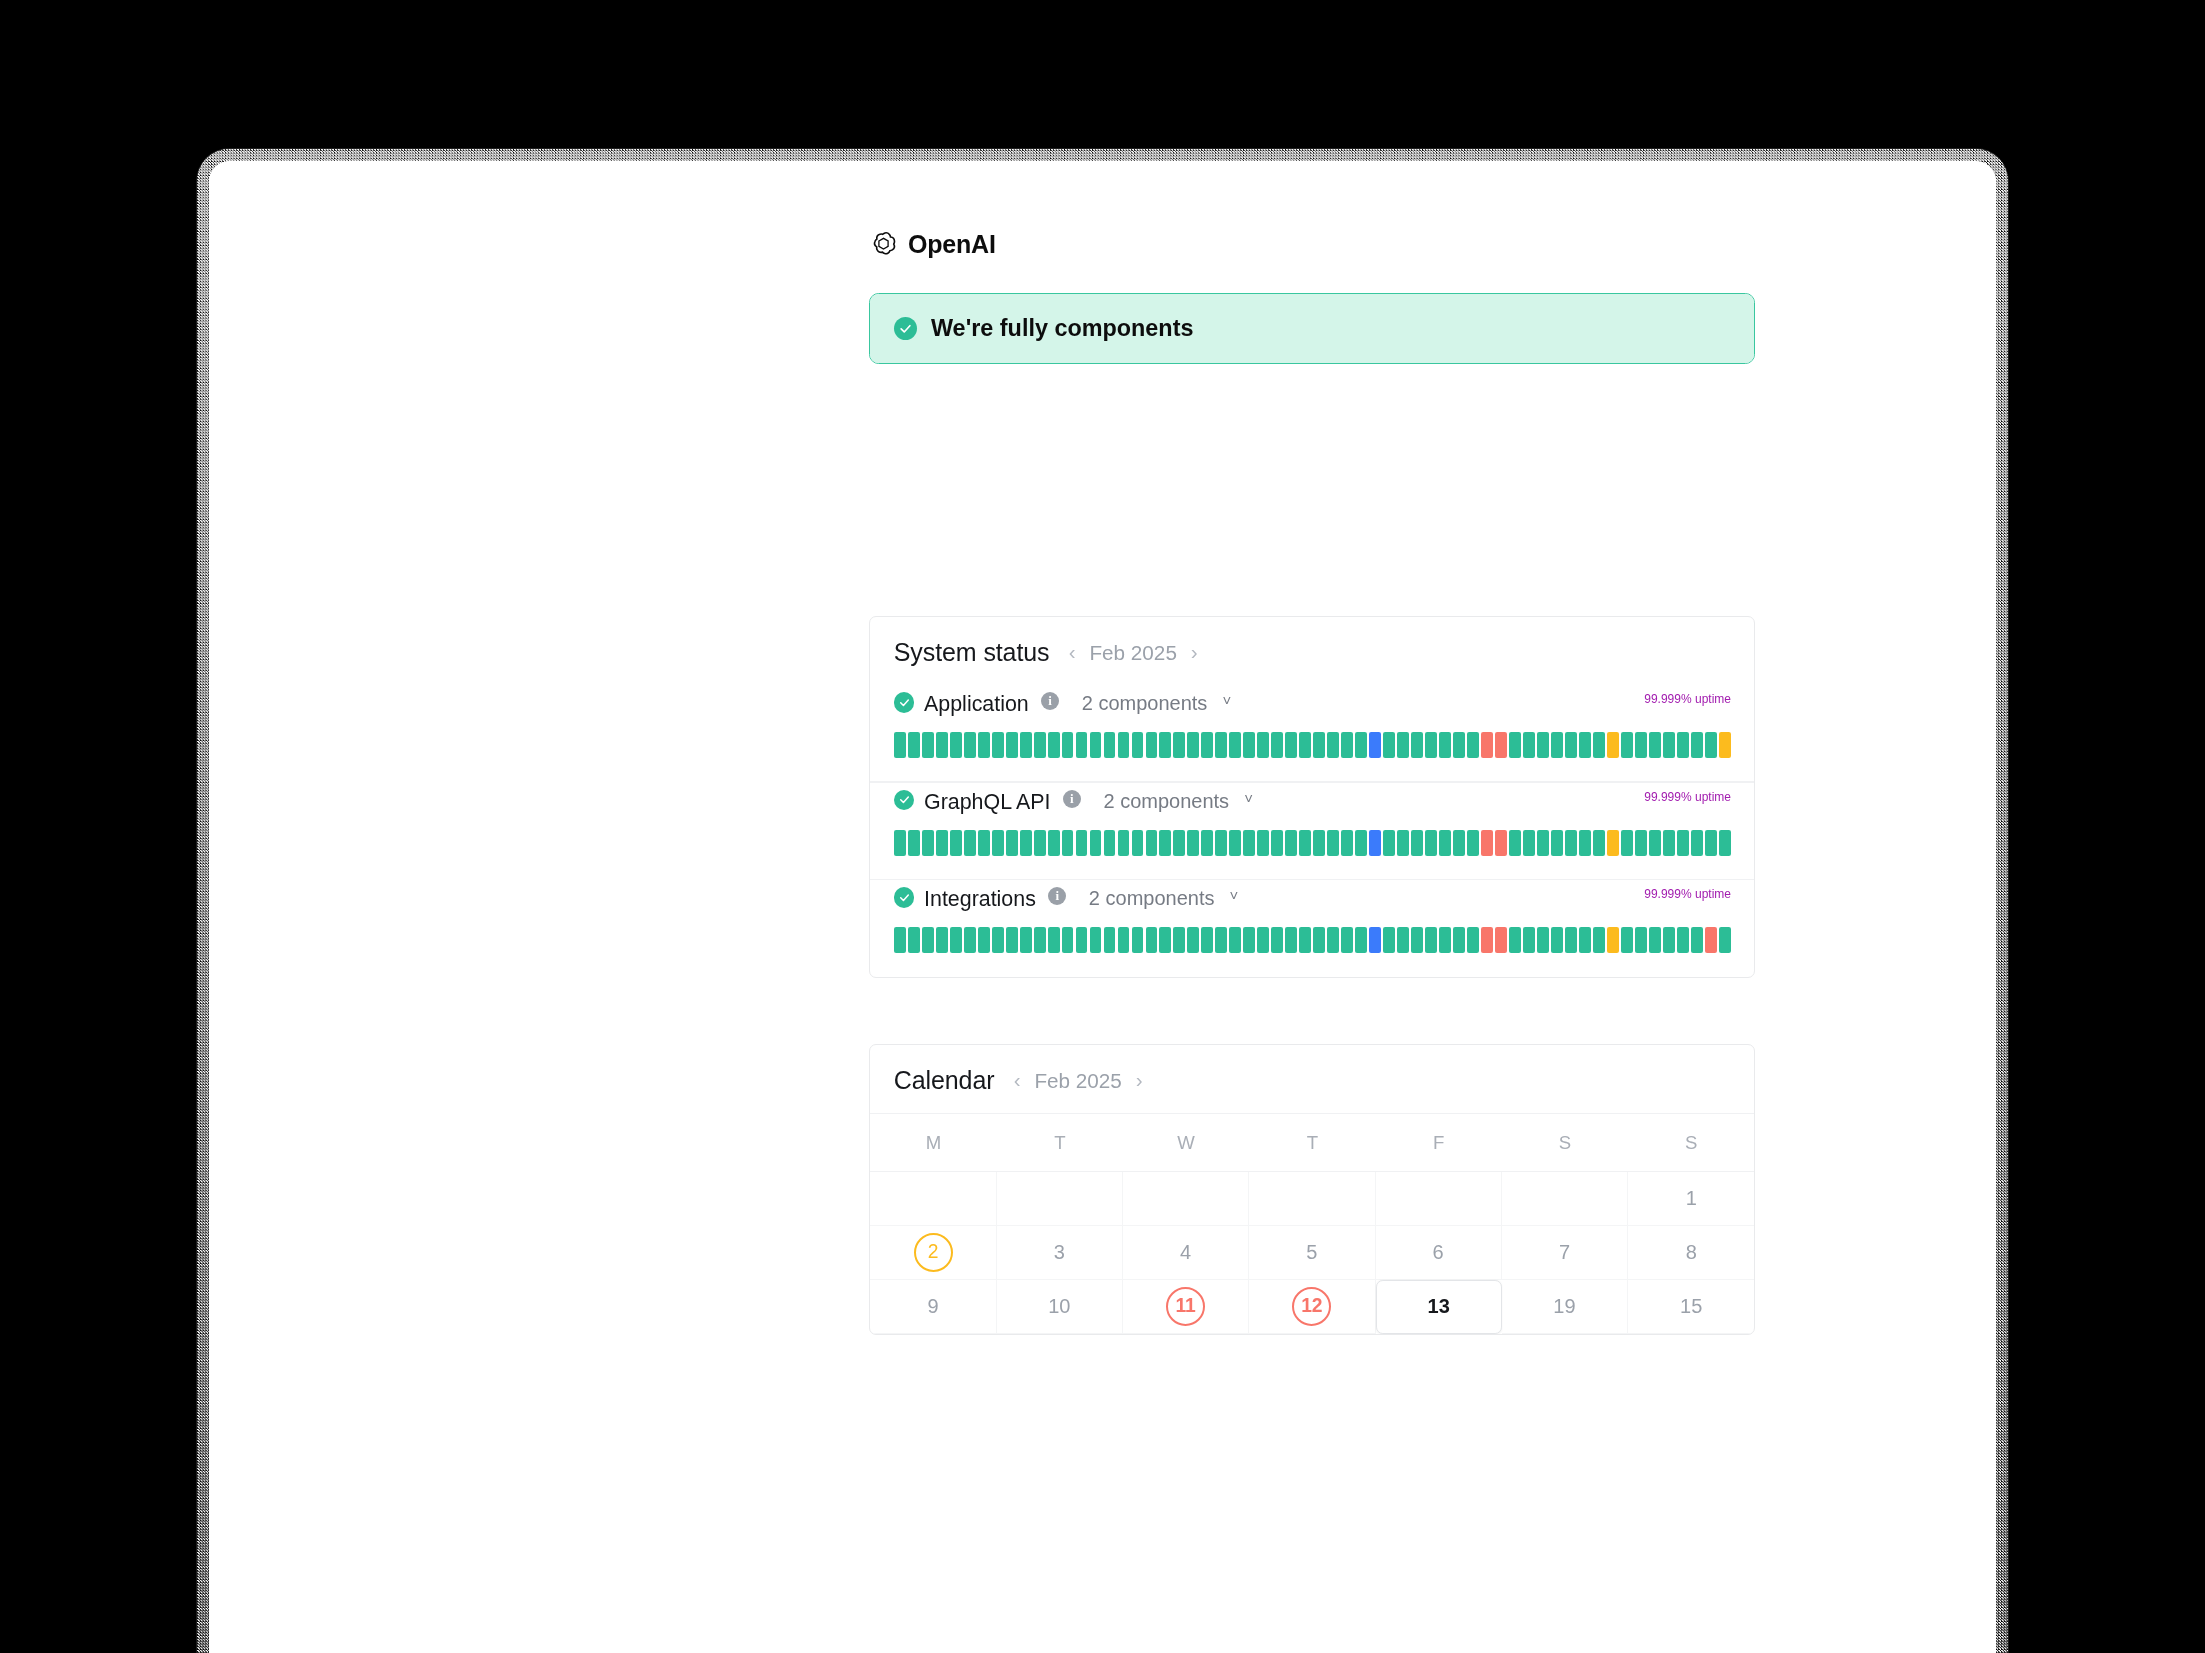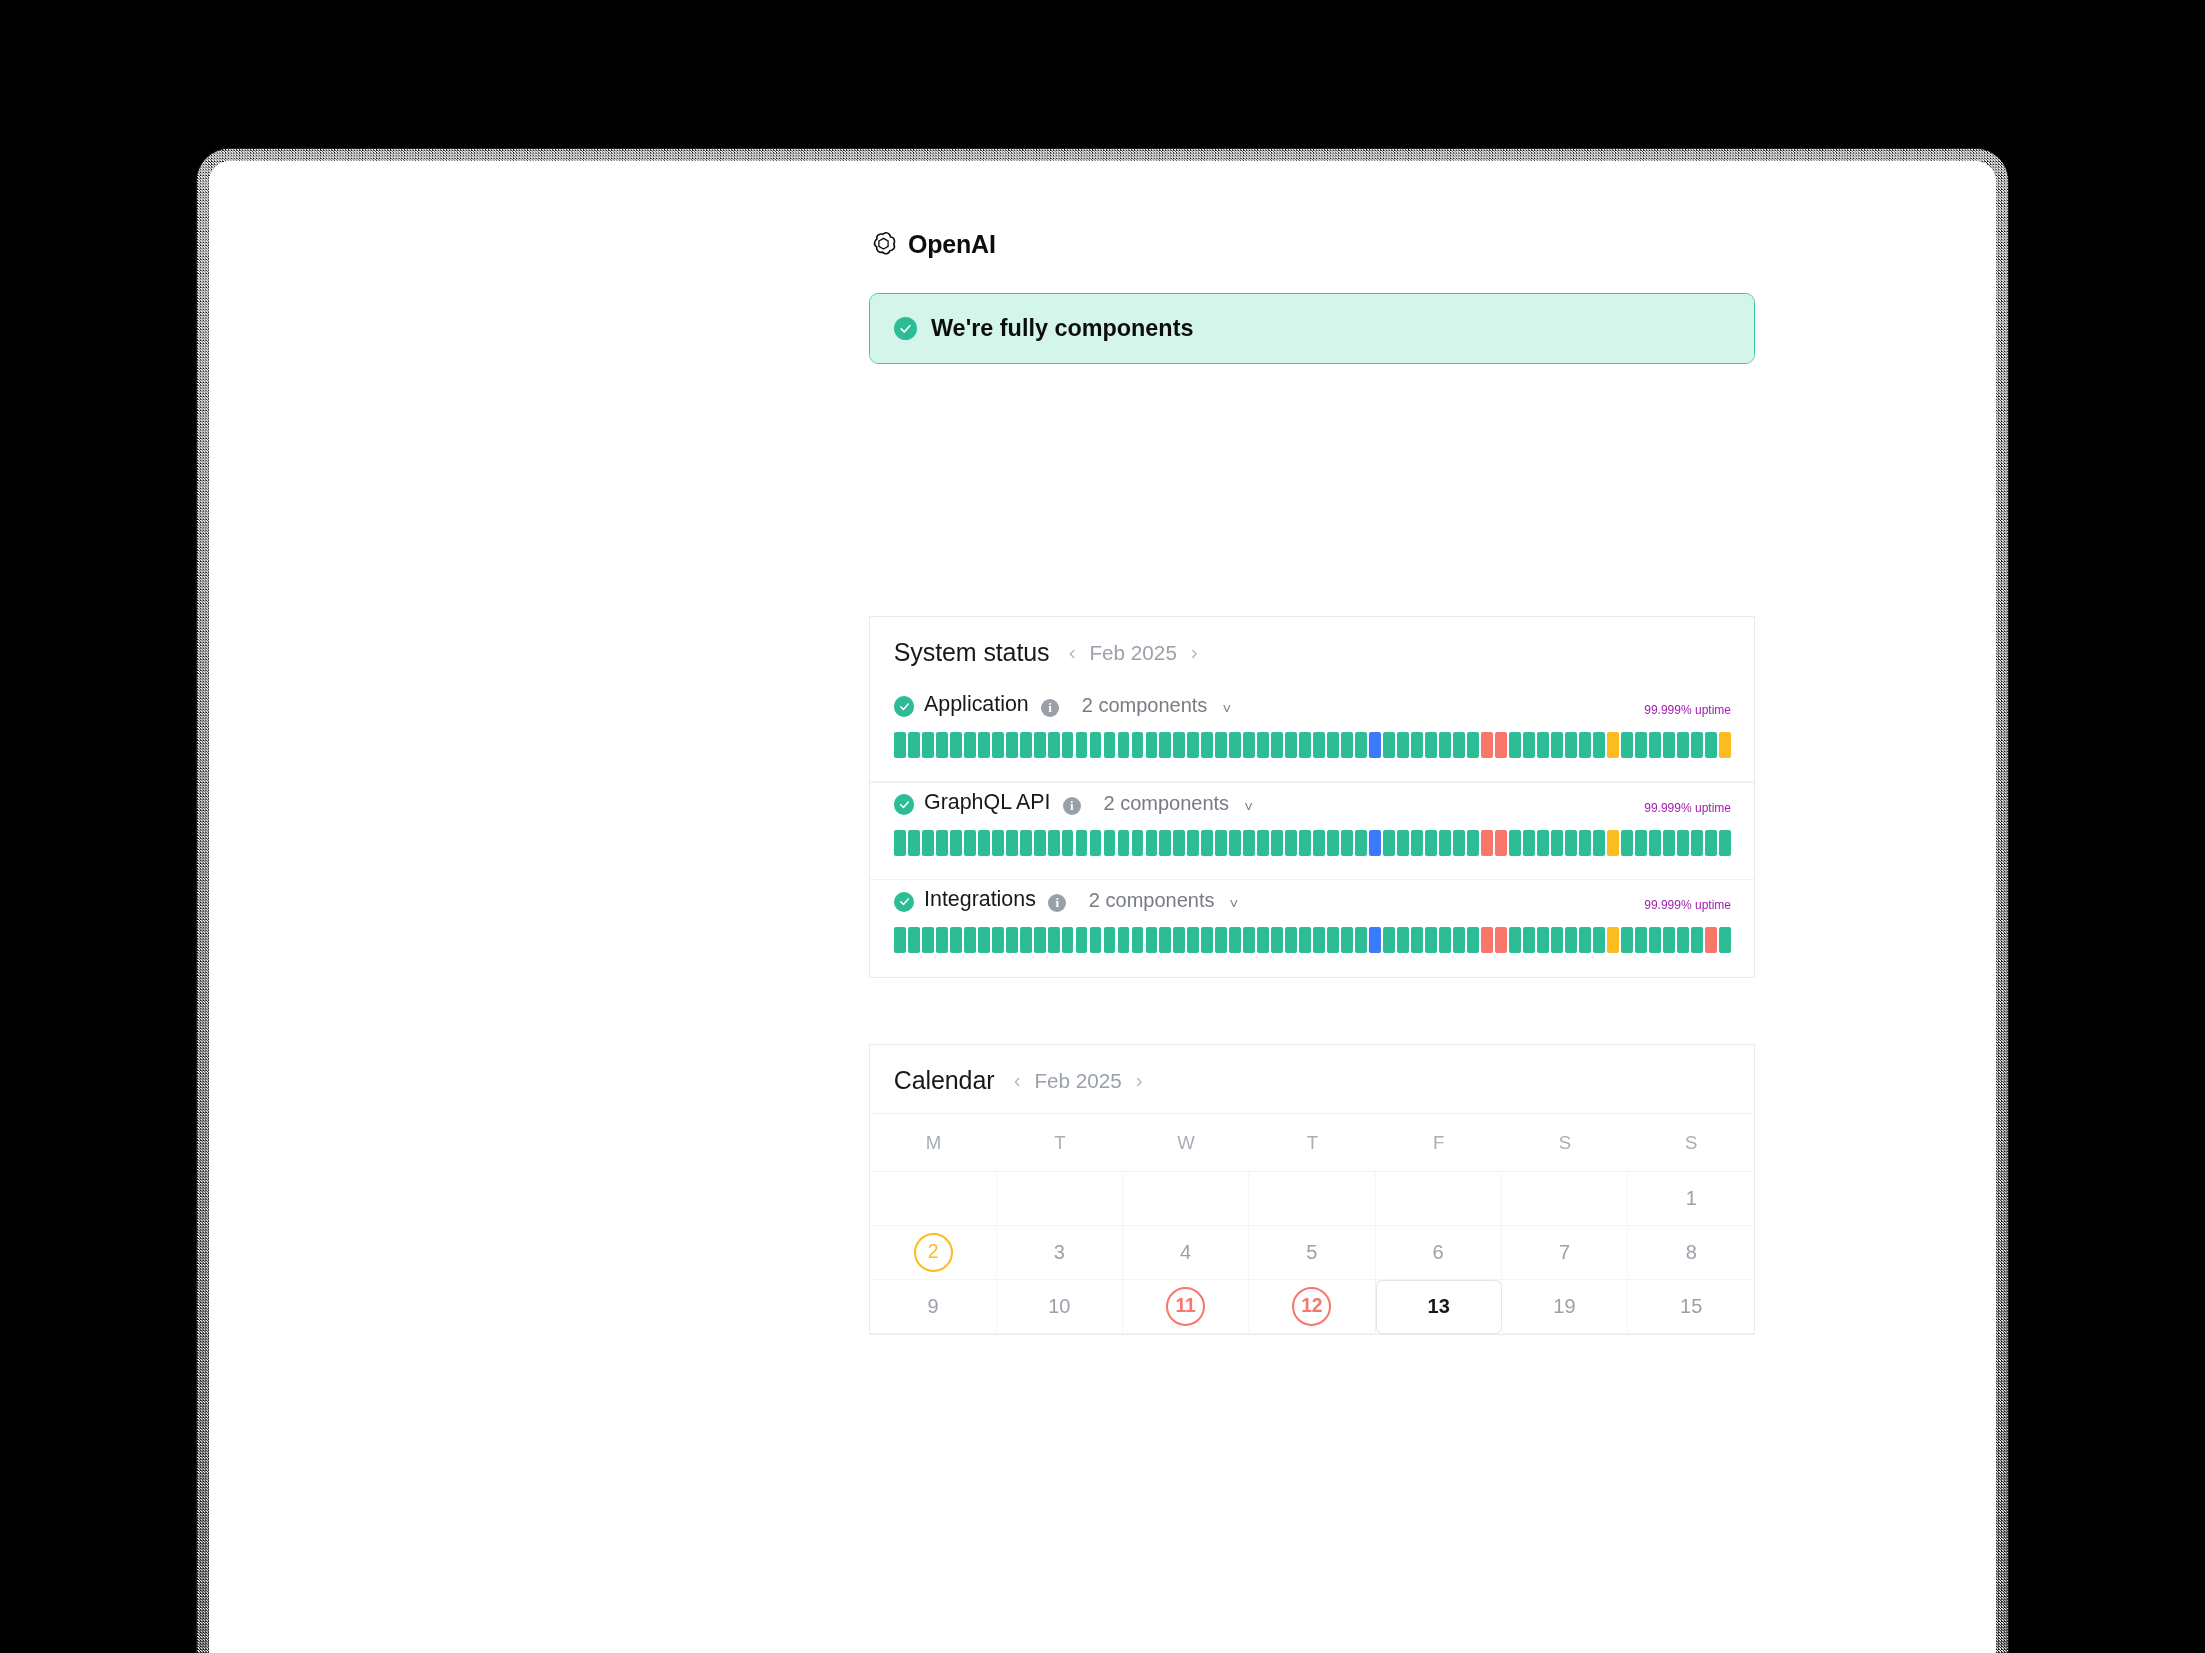"System status" .card { border-radius: 0 -> 7px }
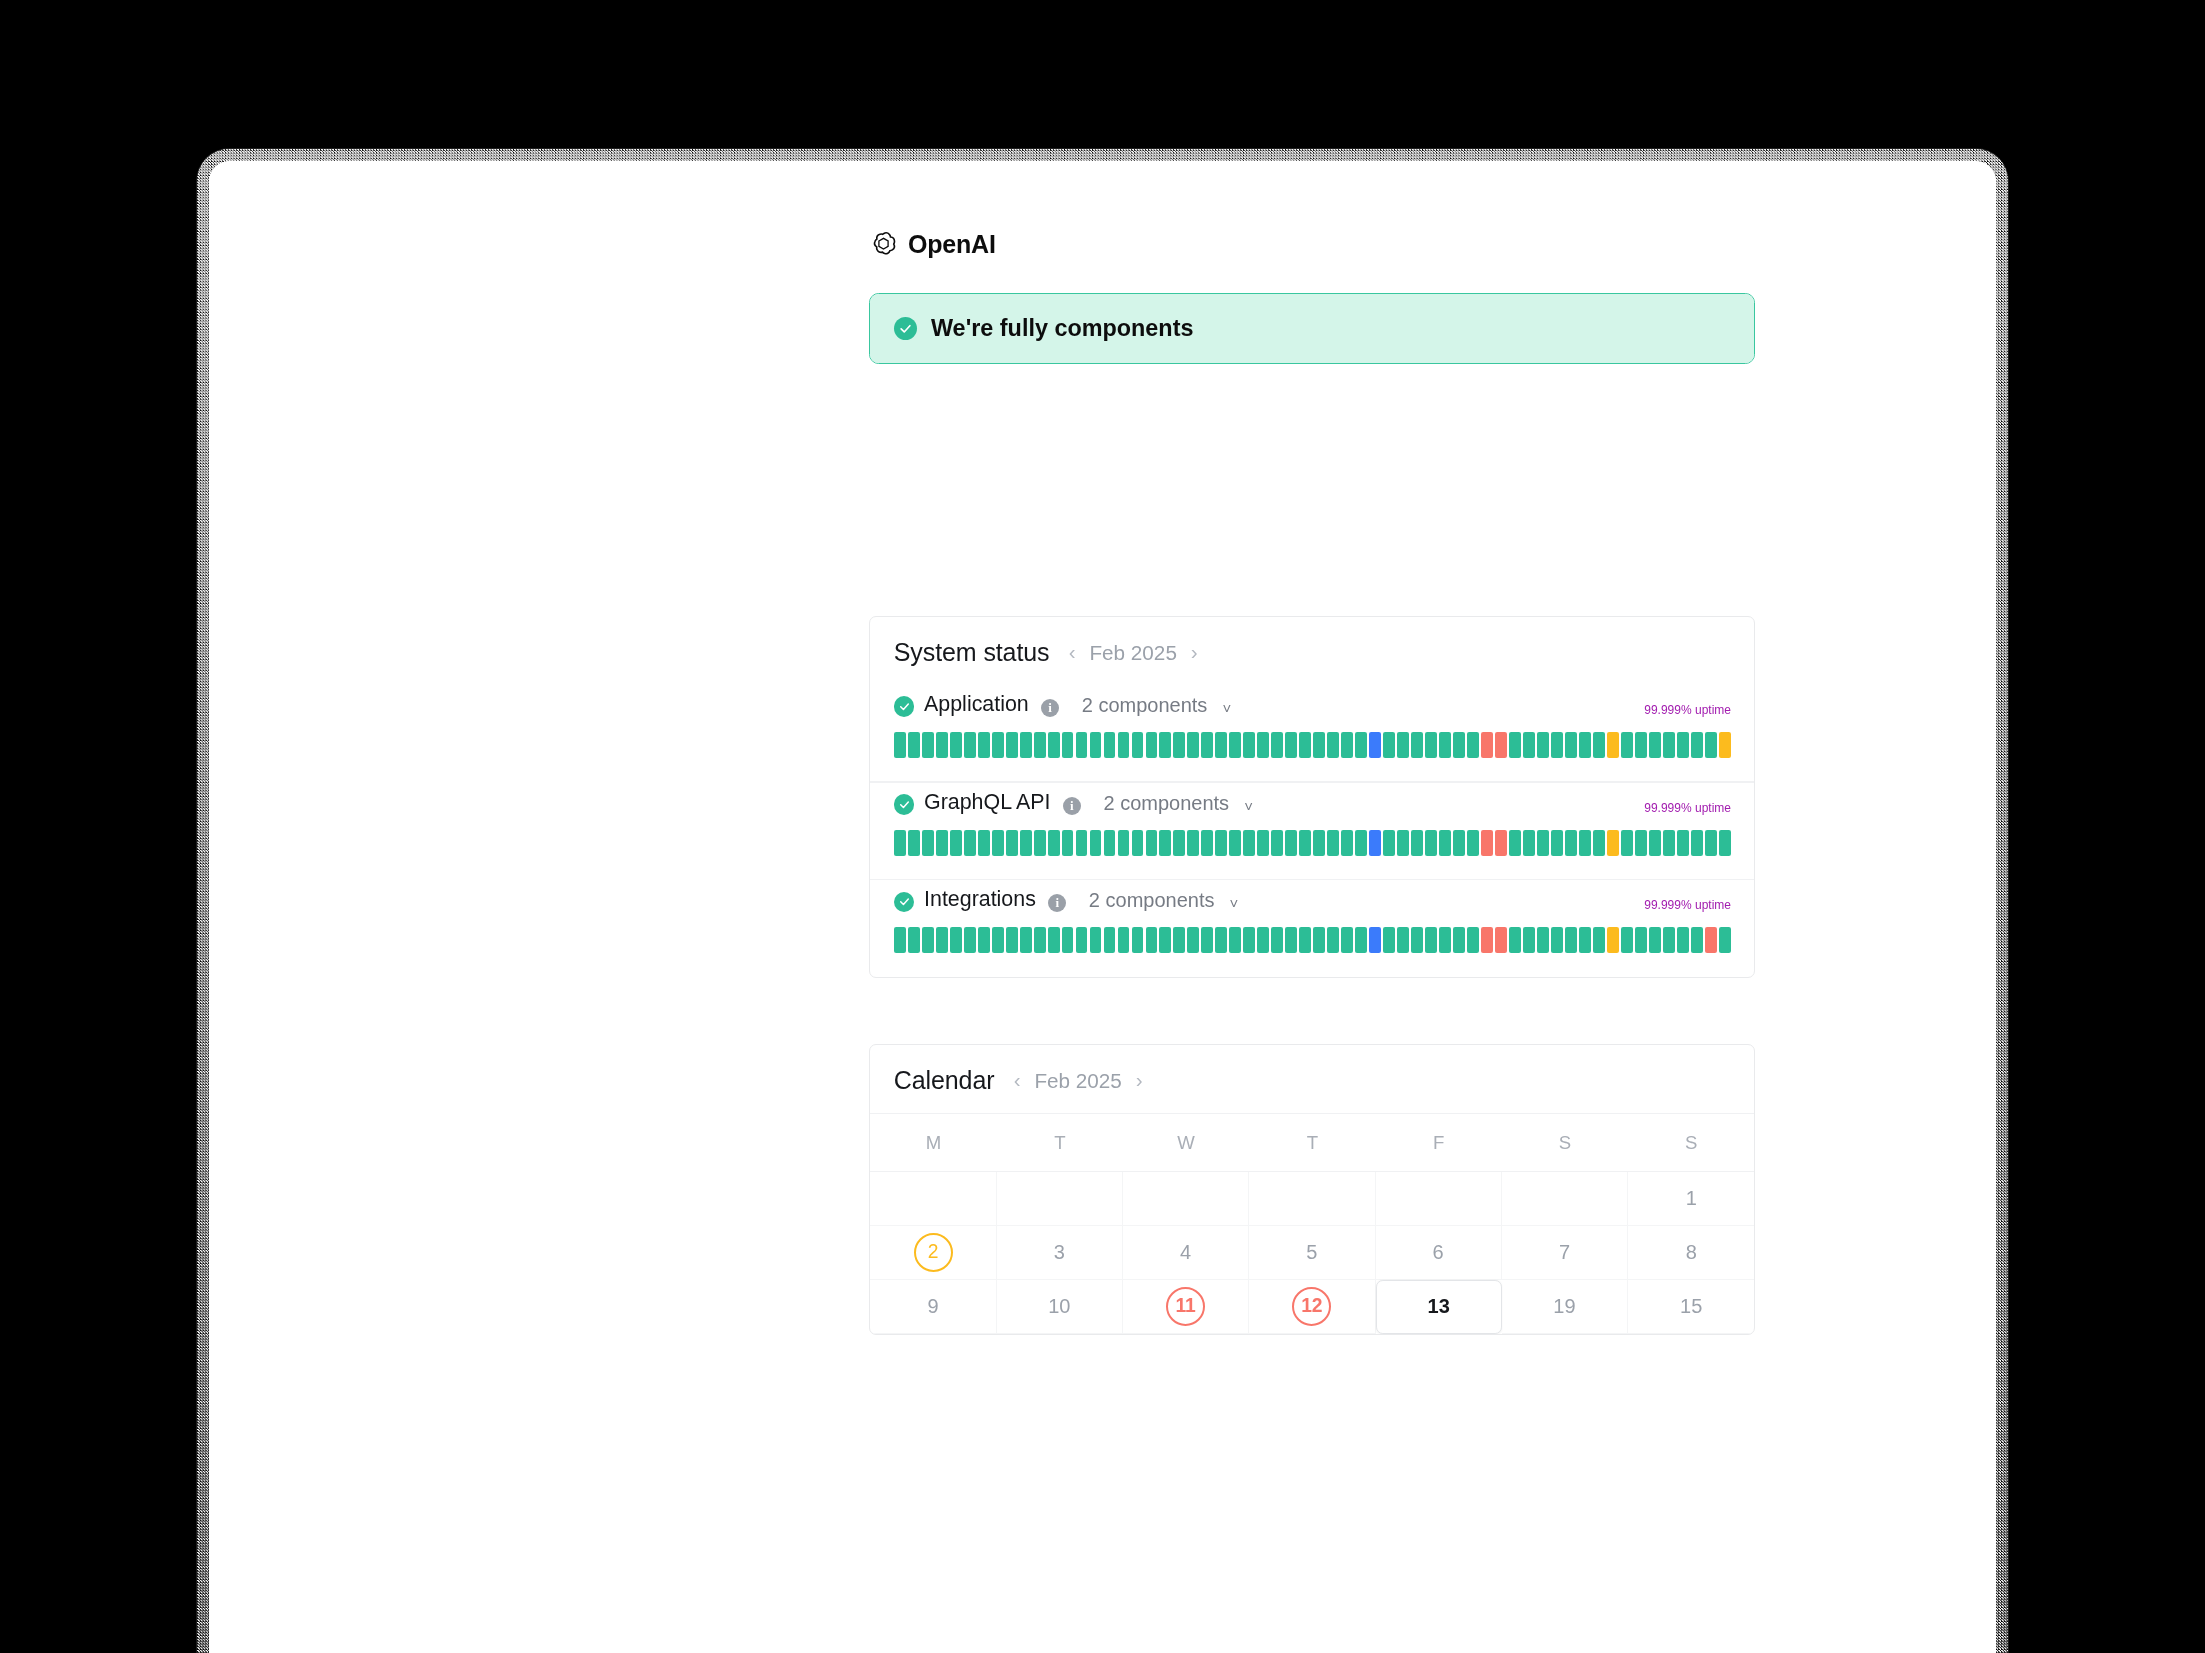"Application" .svc-meta { align-items: flex-end -> flex-start }
